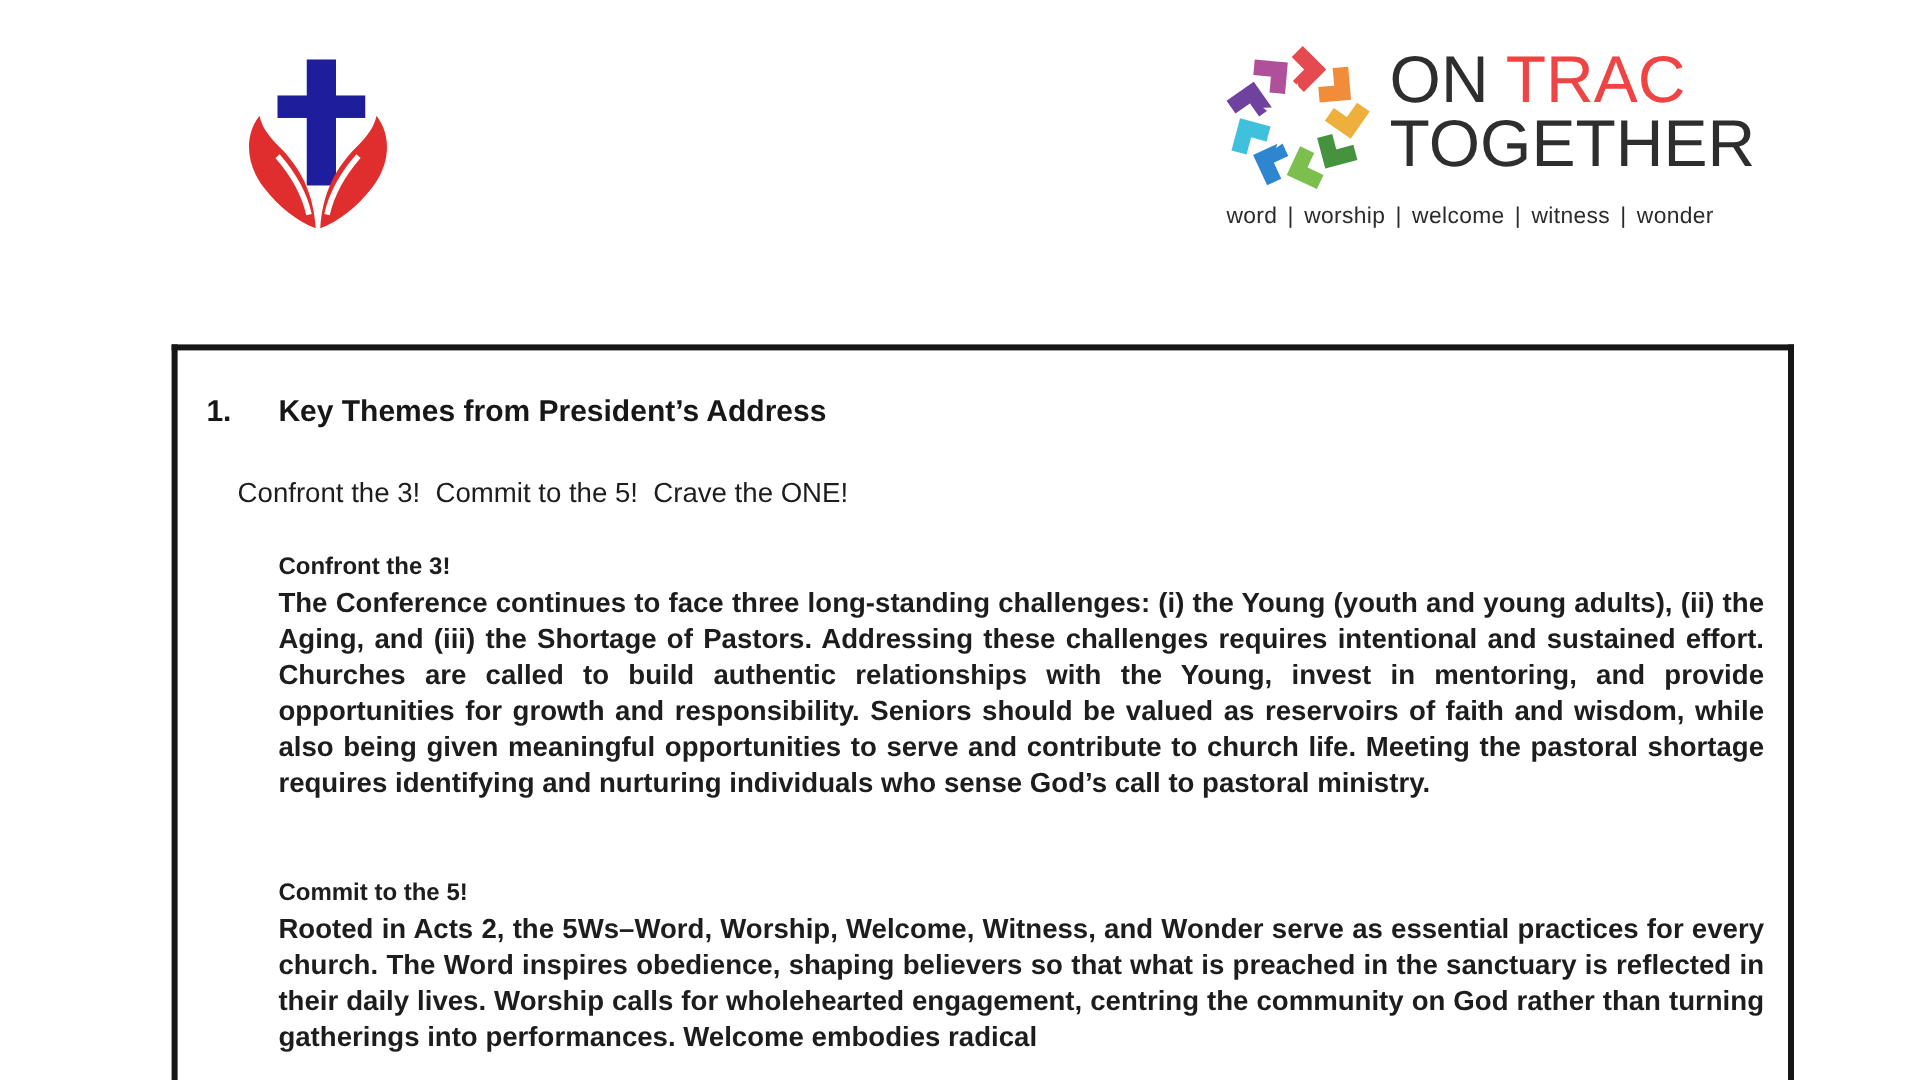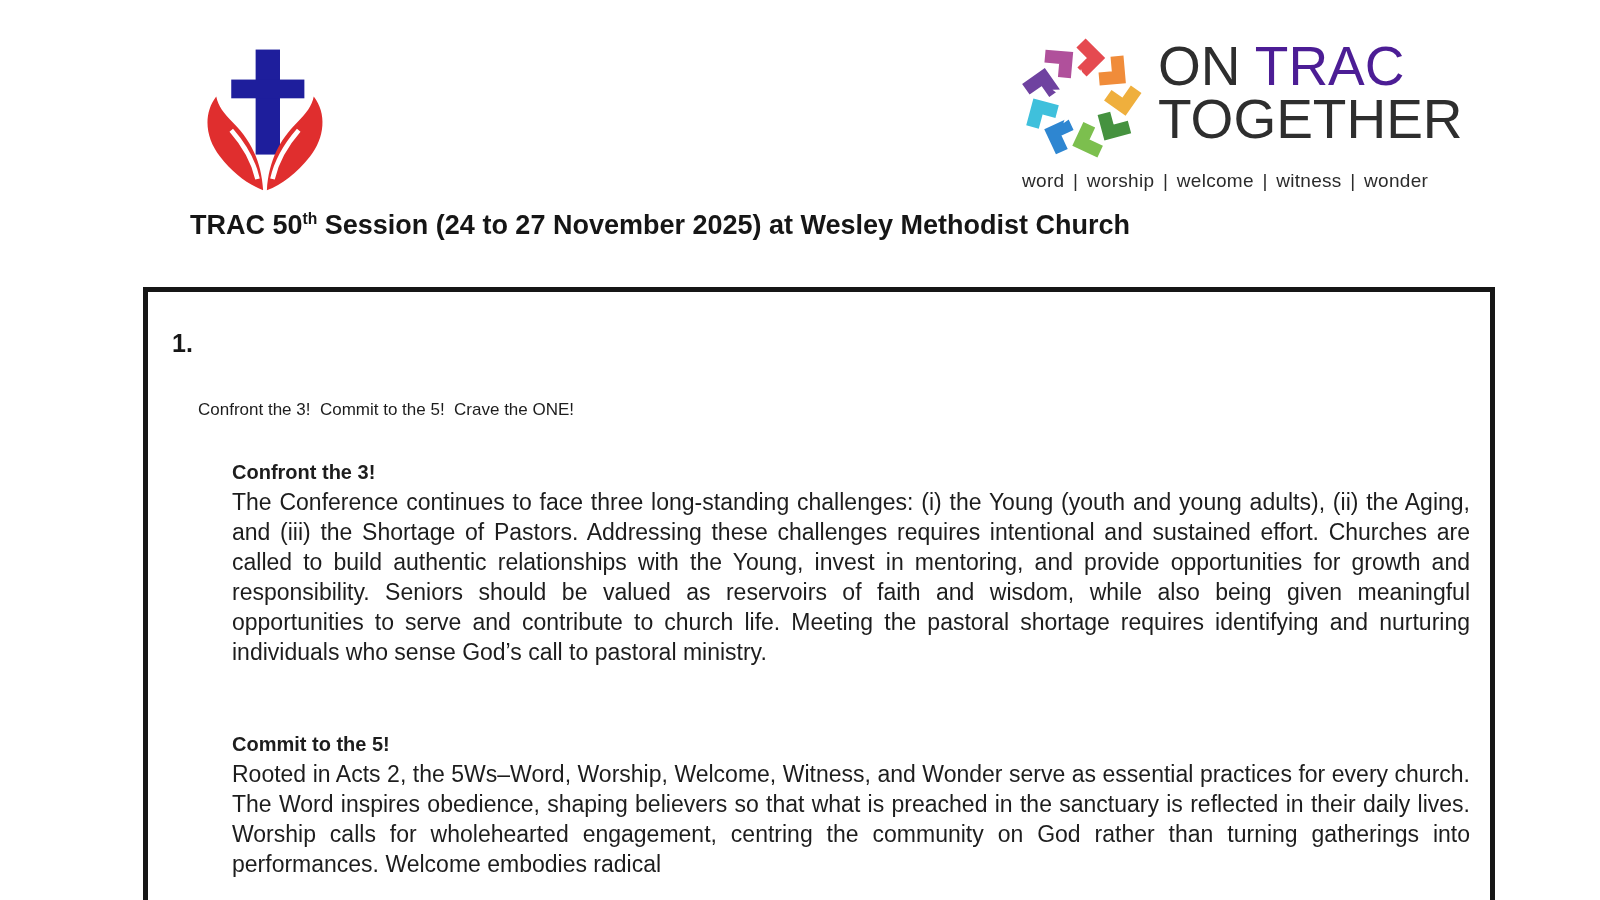"TRAC" #ontrac-text .red { color: #4c1d95 -> #ef4444 }
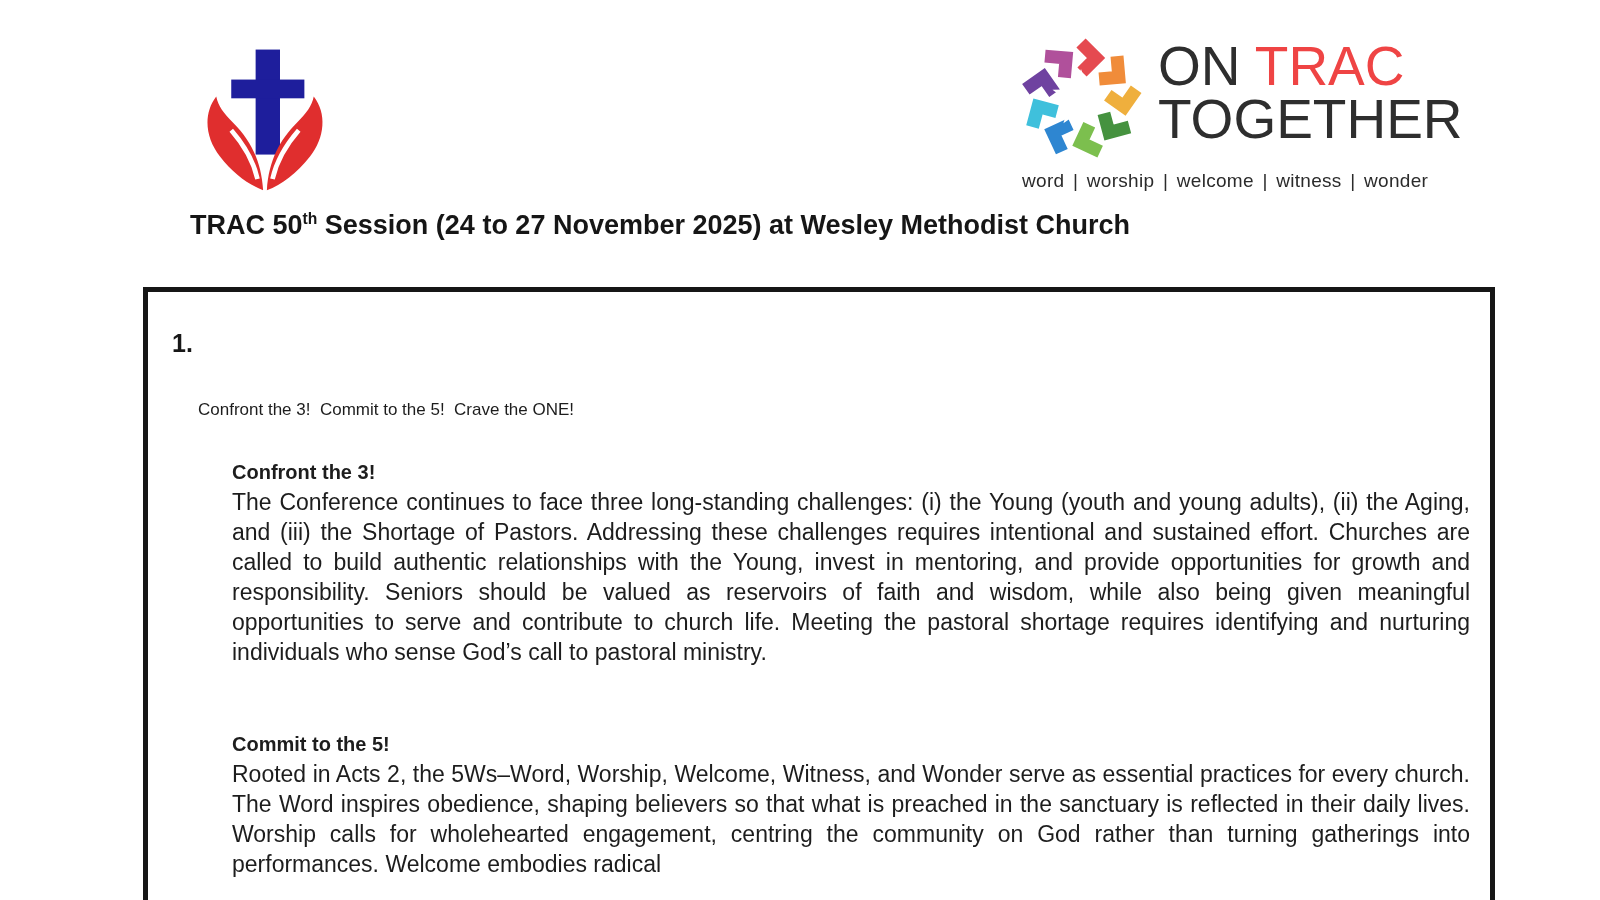"TRAC 50th Session (24 to" div { html: <div><span>TRAC 50</span><sup>th</sup><span> Session (24 to 27 November 2025) at Wesley Methodist Church</span></div> -> none }
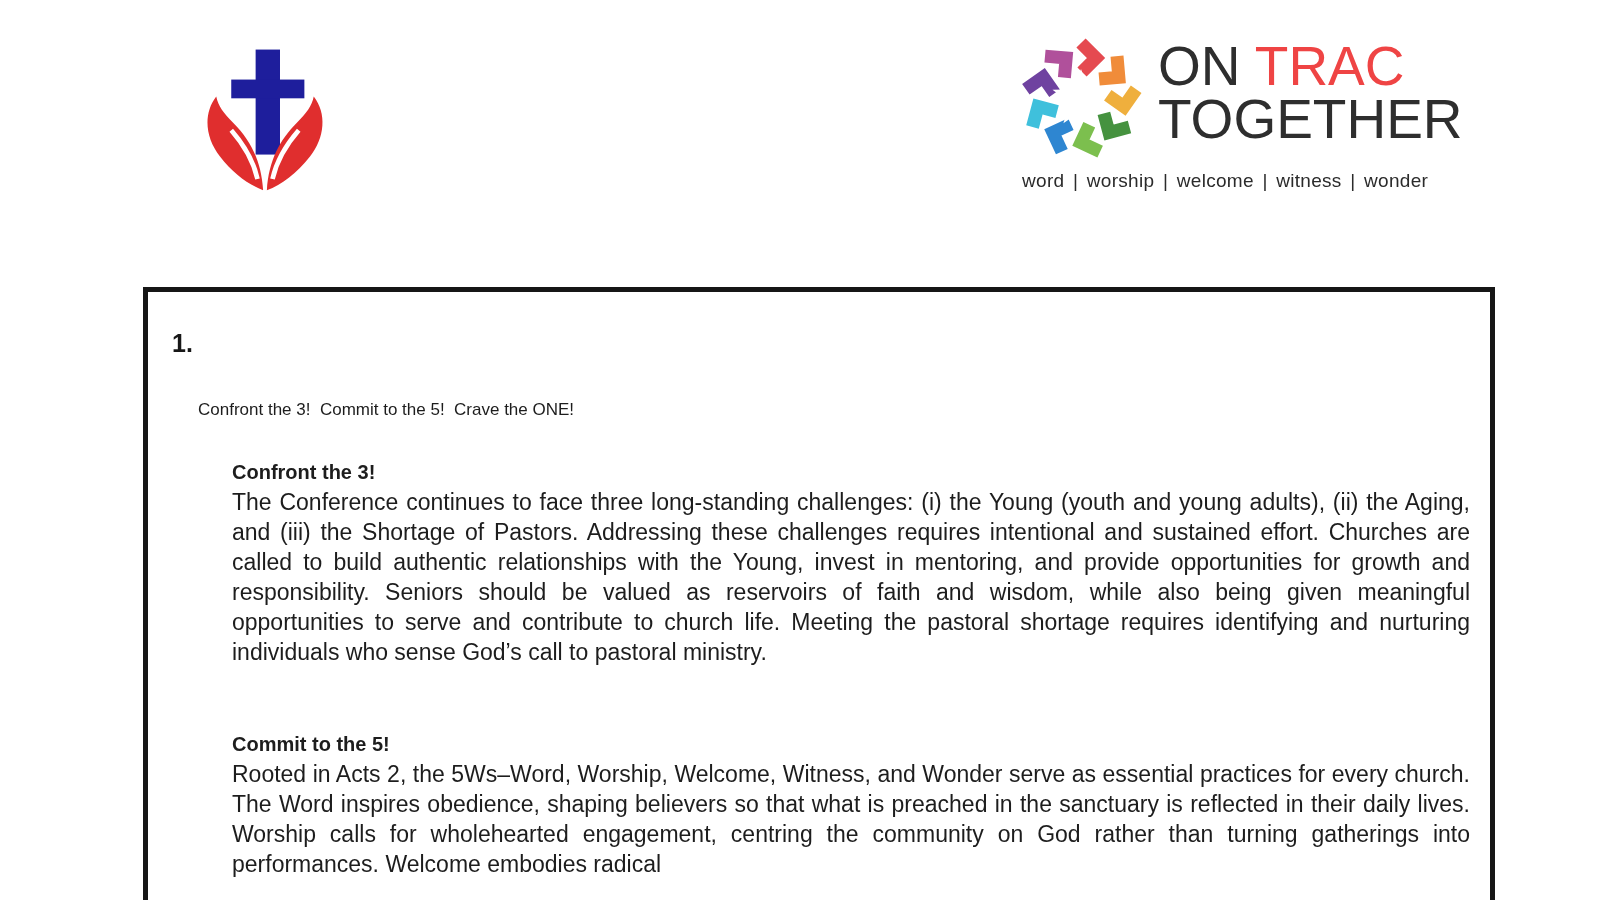"Key Themes from President’s Address" div { html: none -> <div>Key Themes from President’s Address</div> }
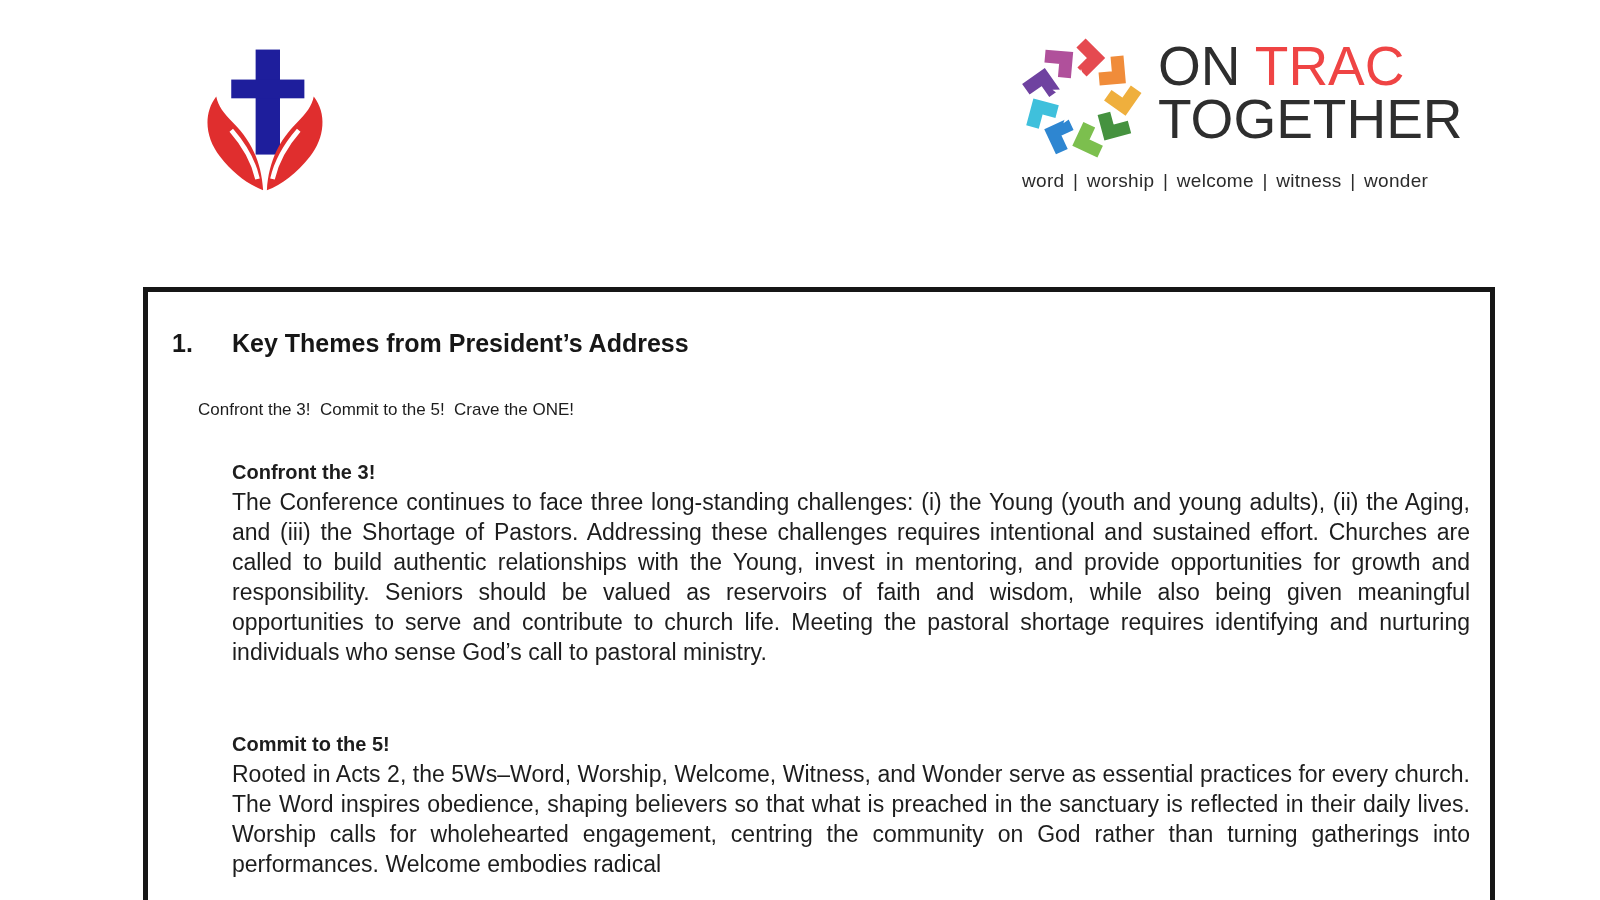"Confront the 3! Commit to" .intro { font-size: 17px -> 23px }
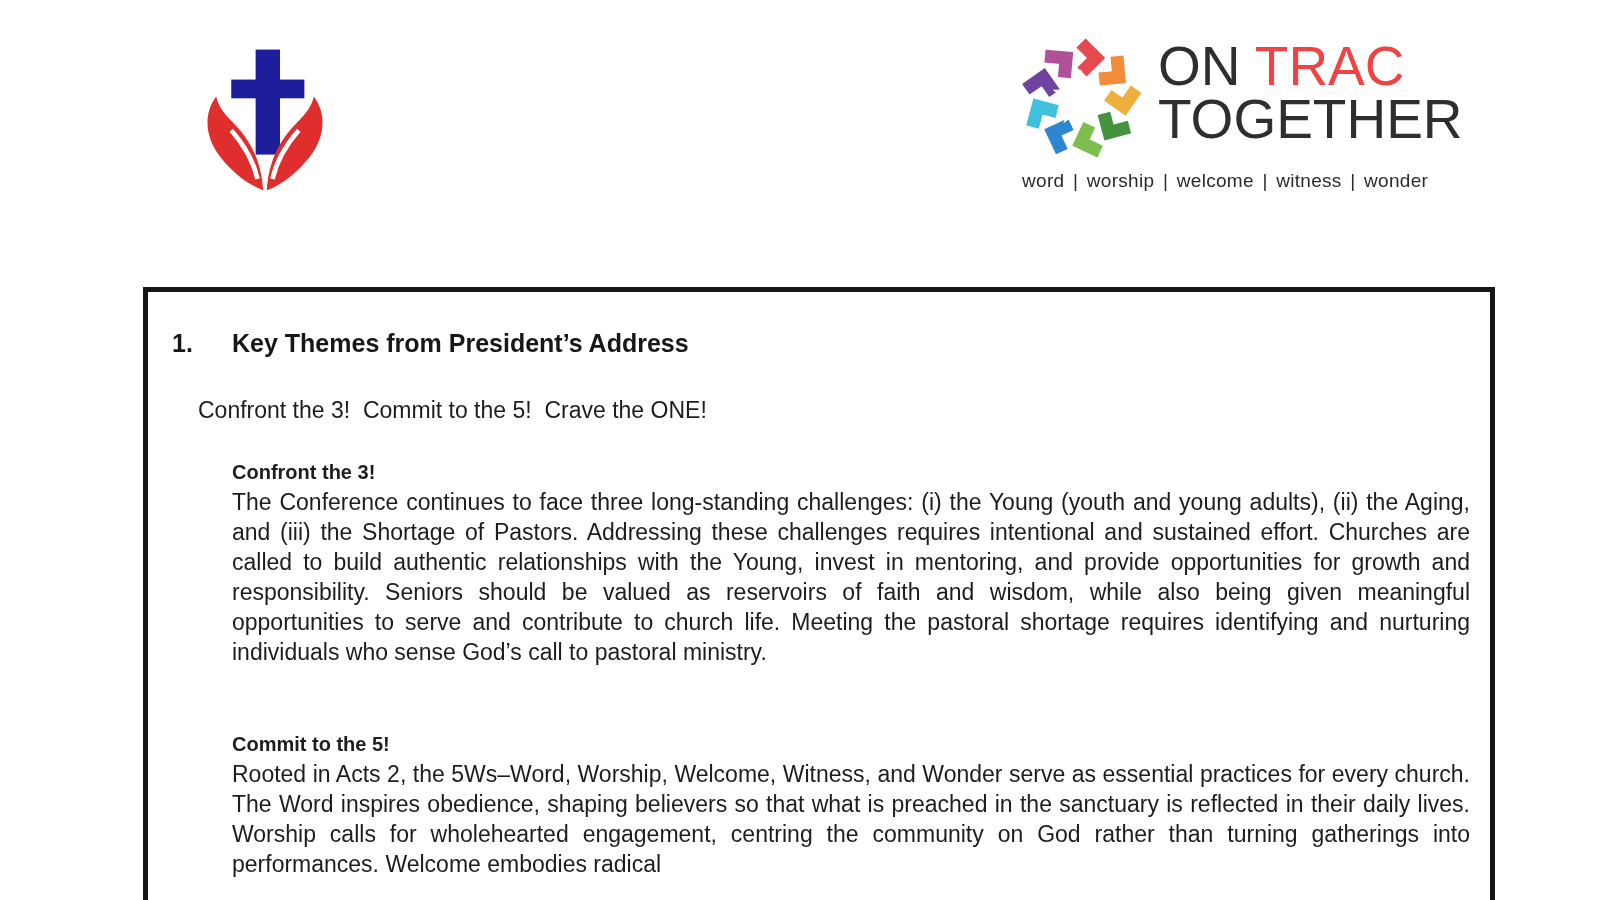"The Conference continues to face" .sub .body { font-weight: none -> bold }
